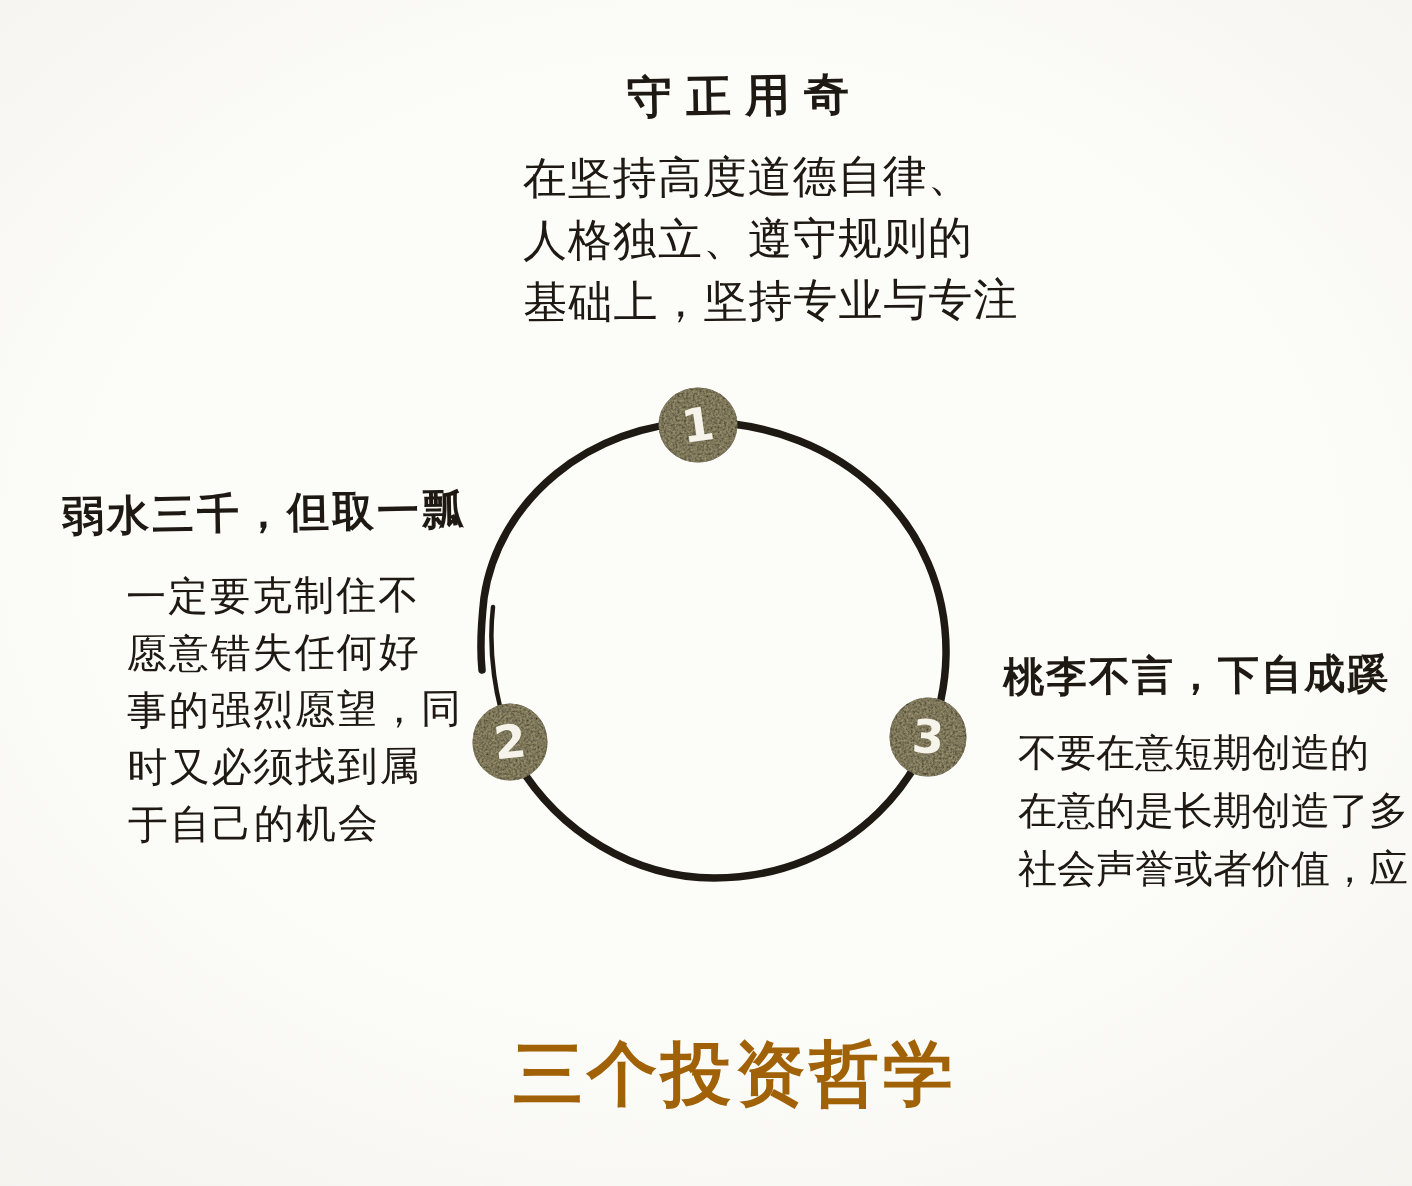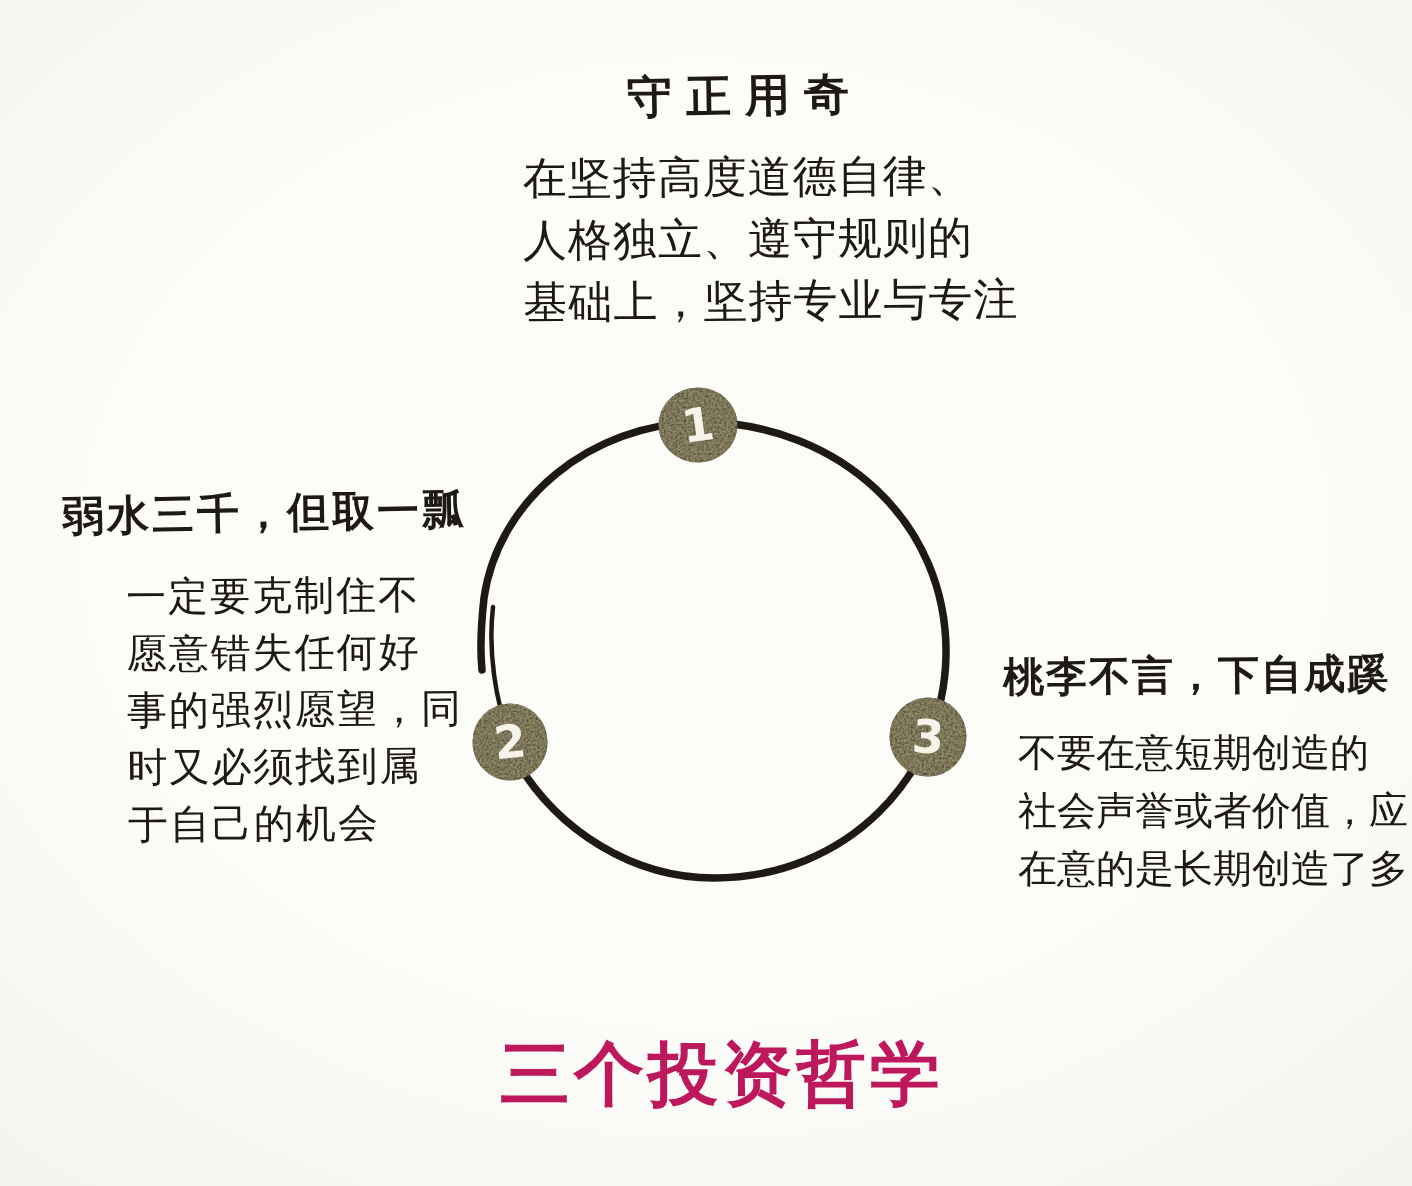"社会声誉或者价值，应" div.tline { order: before "在意的是长期创造了多" -> after "在意的是长期创造了多" }
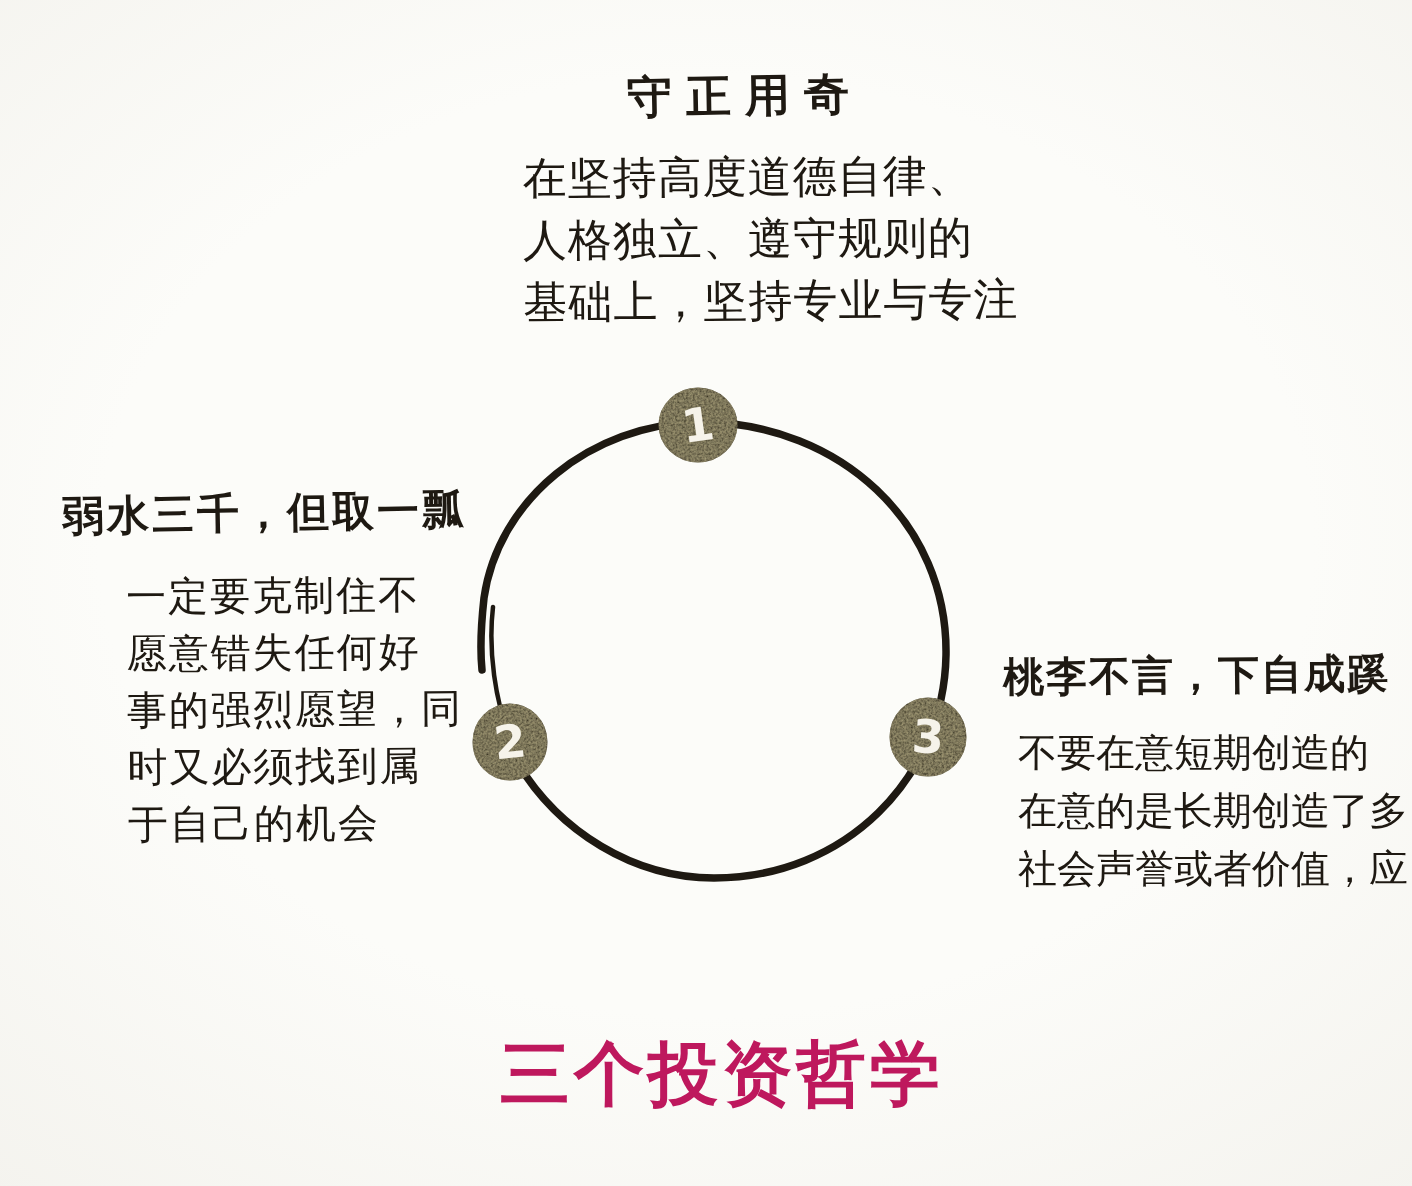"三个投资哲学" .page-title { color: #be185d -> #a16207; text-align: none -> center }
